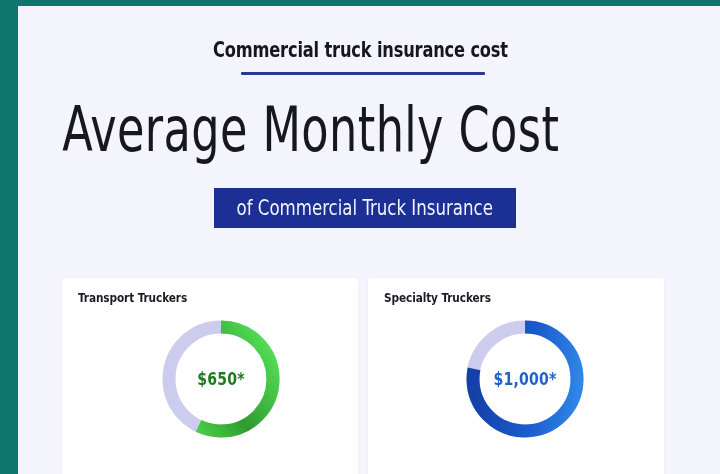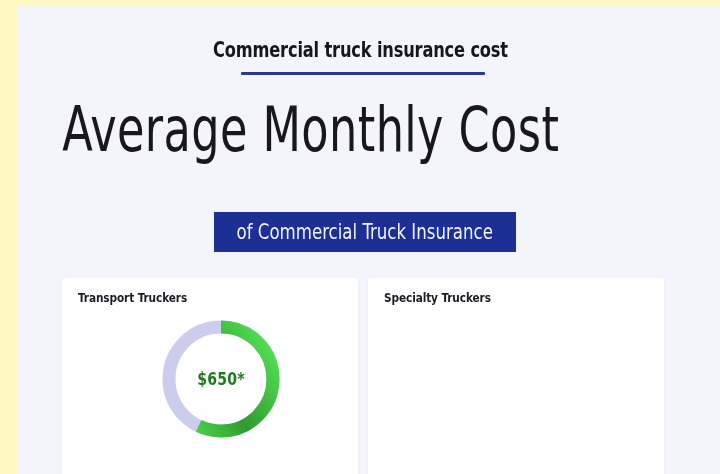"Commercial truck insurance cost" #page { background: #fef9c3 -> #0f766e }
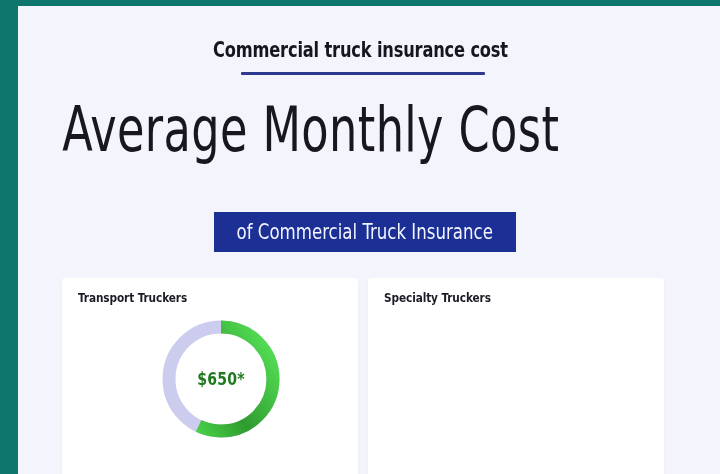"of Commercial Truck Insurance" .banner { top: 212px -> 188px }
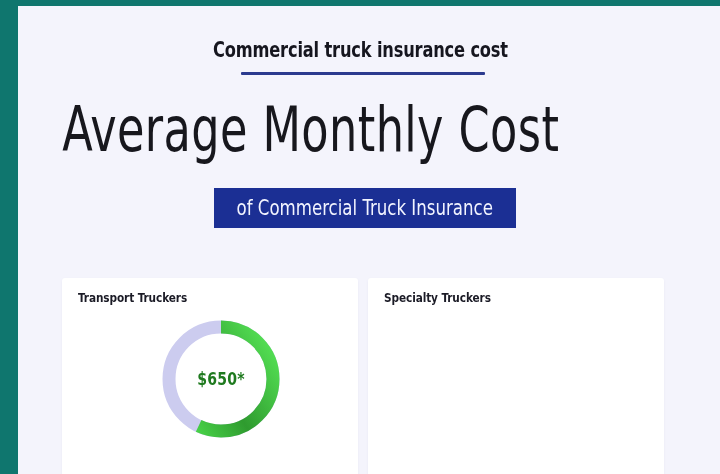"$1,000*" div.donut-wrap { html: none -> <div> <svg> <defs> <linearGradient> <stop></stop> <stop></stop> <stop></stop> </linearGradient> </defs> <circle></circle> <circle></circle> </svg> <div>$1,000*</div> </div> }
